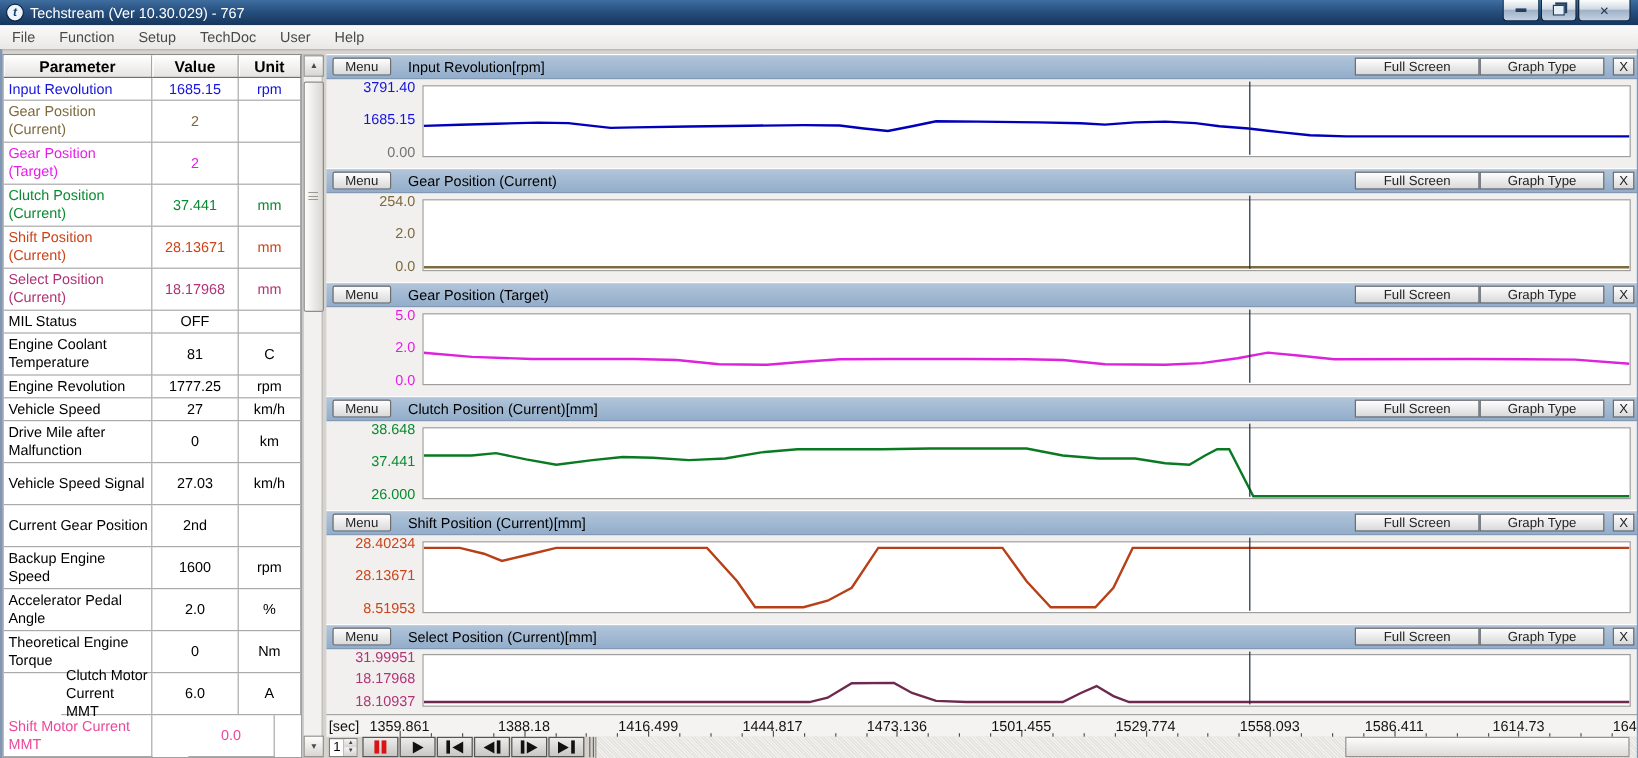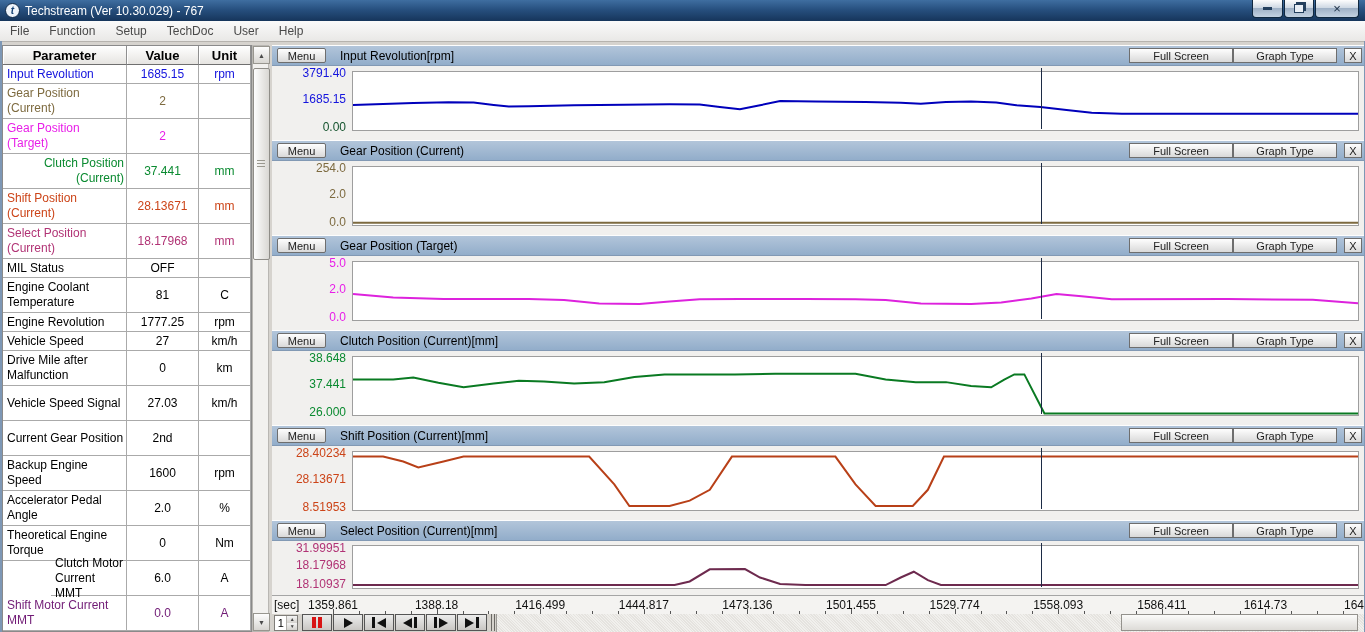"0.00" span.ylab { color: #14532d -> #737373 }
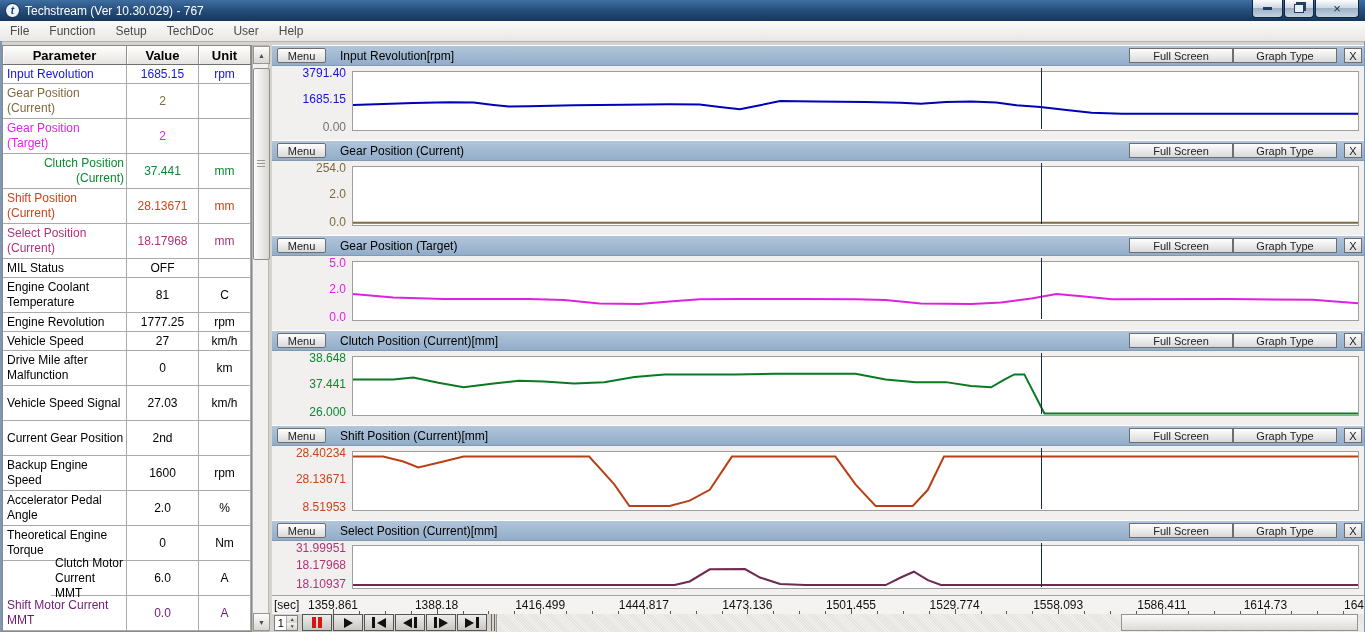"Clutch Position (Current)" div.tcell { text-align: right -> none }
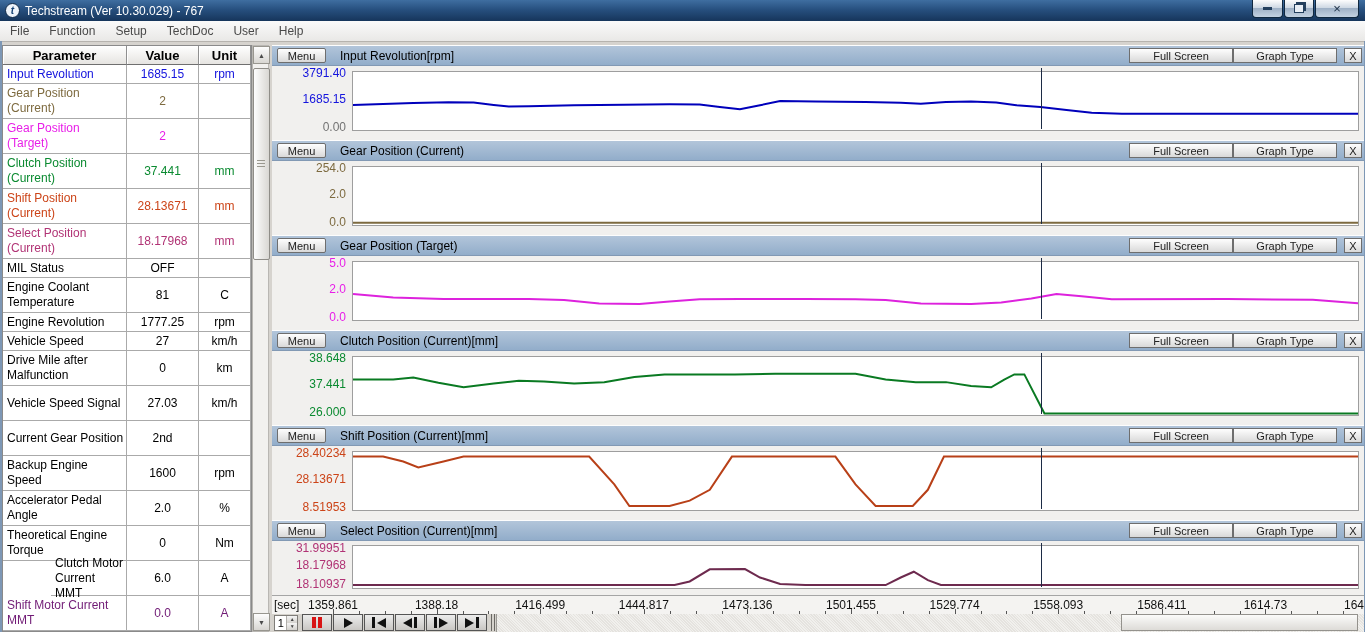"Shift Motor Current MMT" div.trow { color: #701a75 -> #ec4899; gap: none -> 30px }
